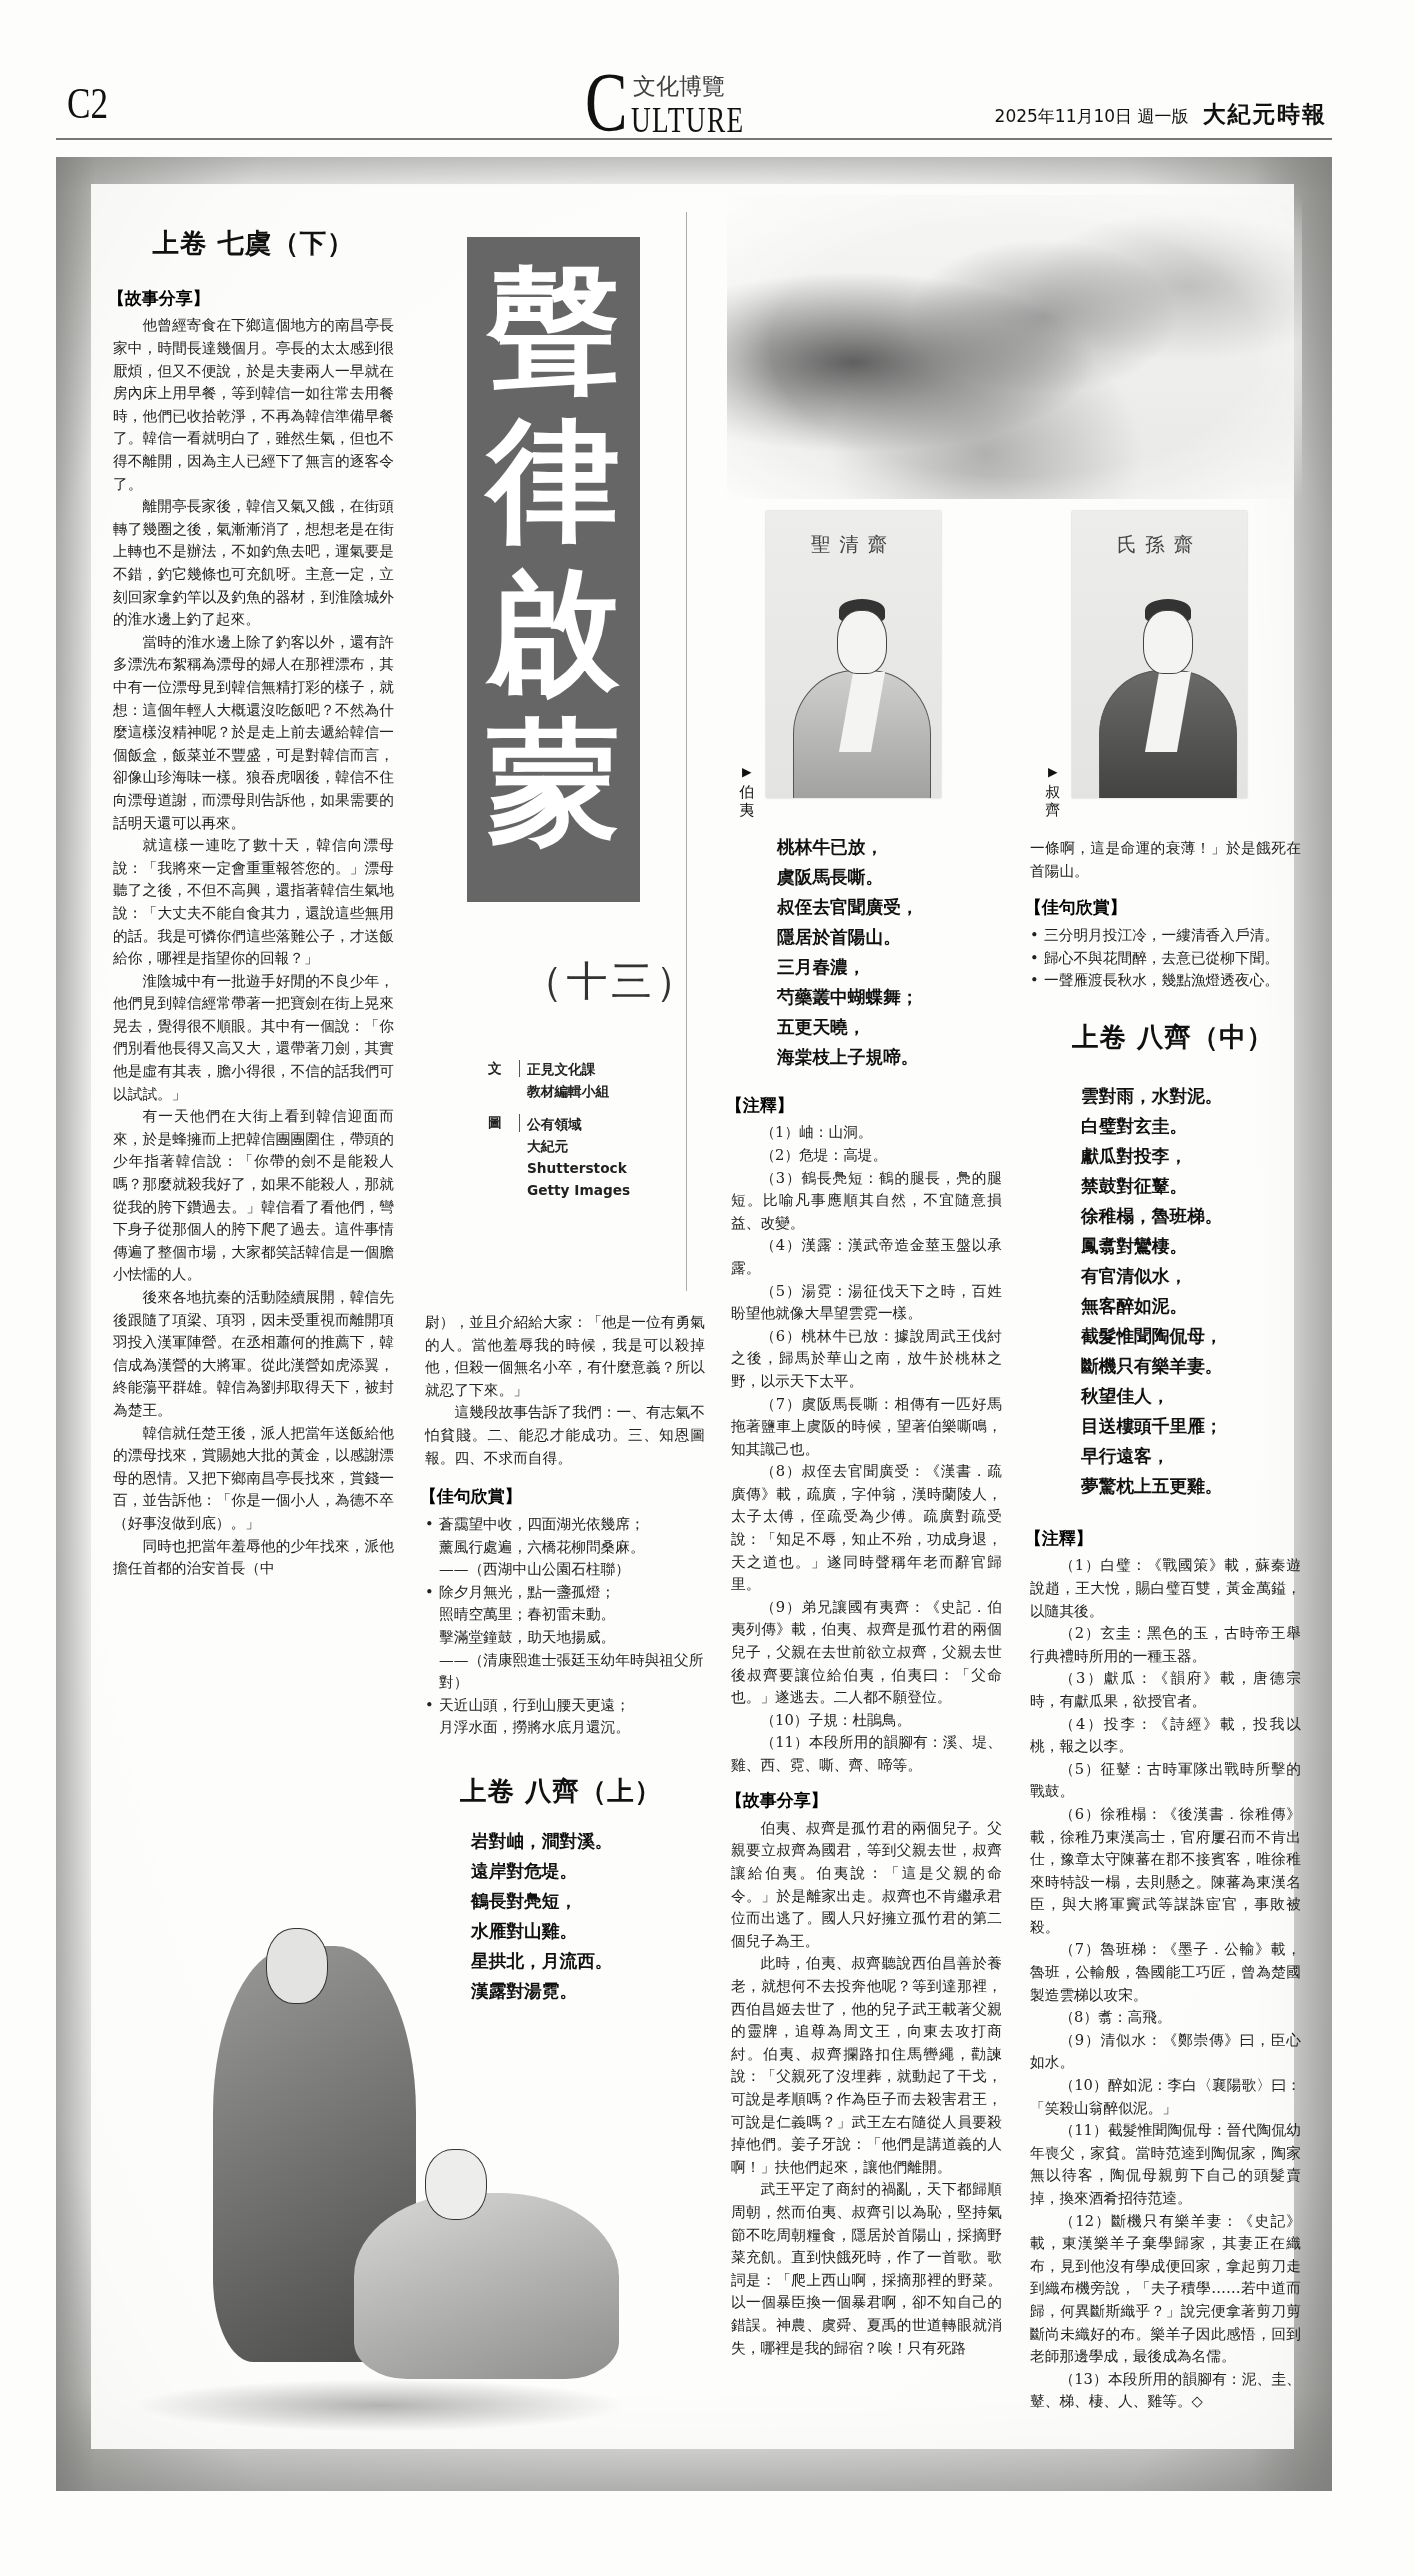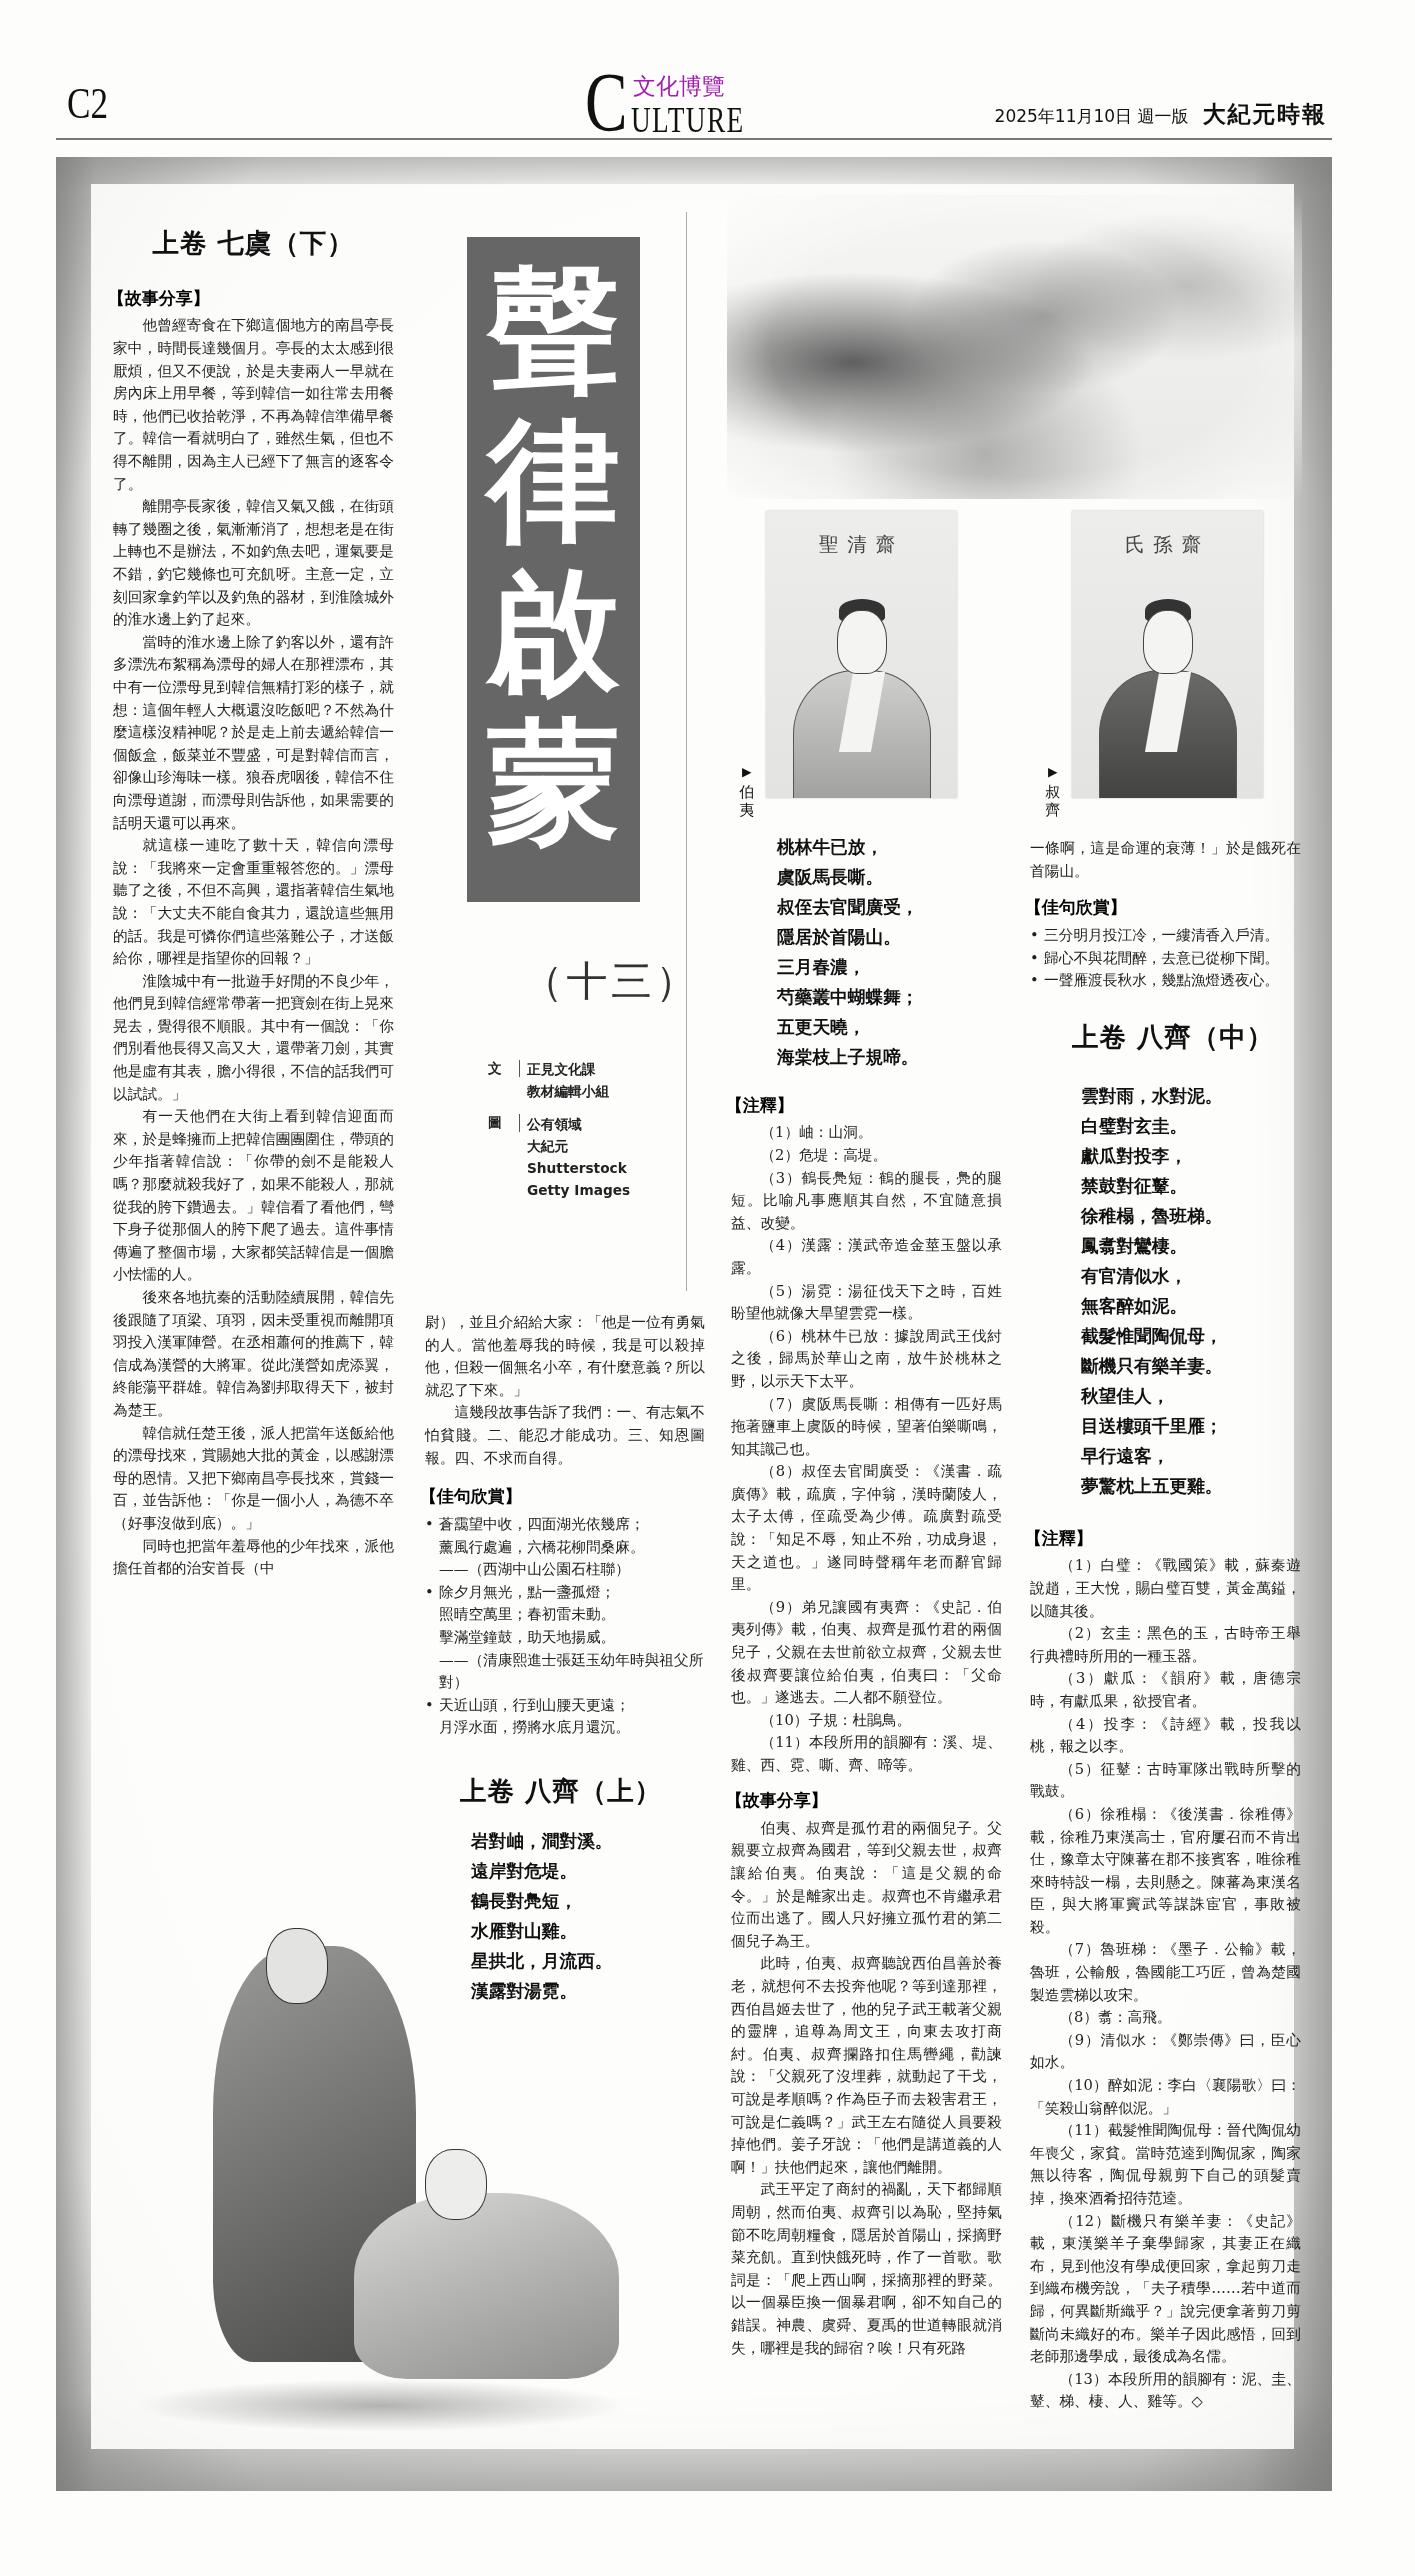"文化博覽" .section .zh { color: #a21caf -> #404040 }
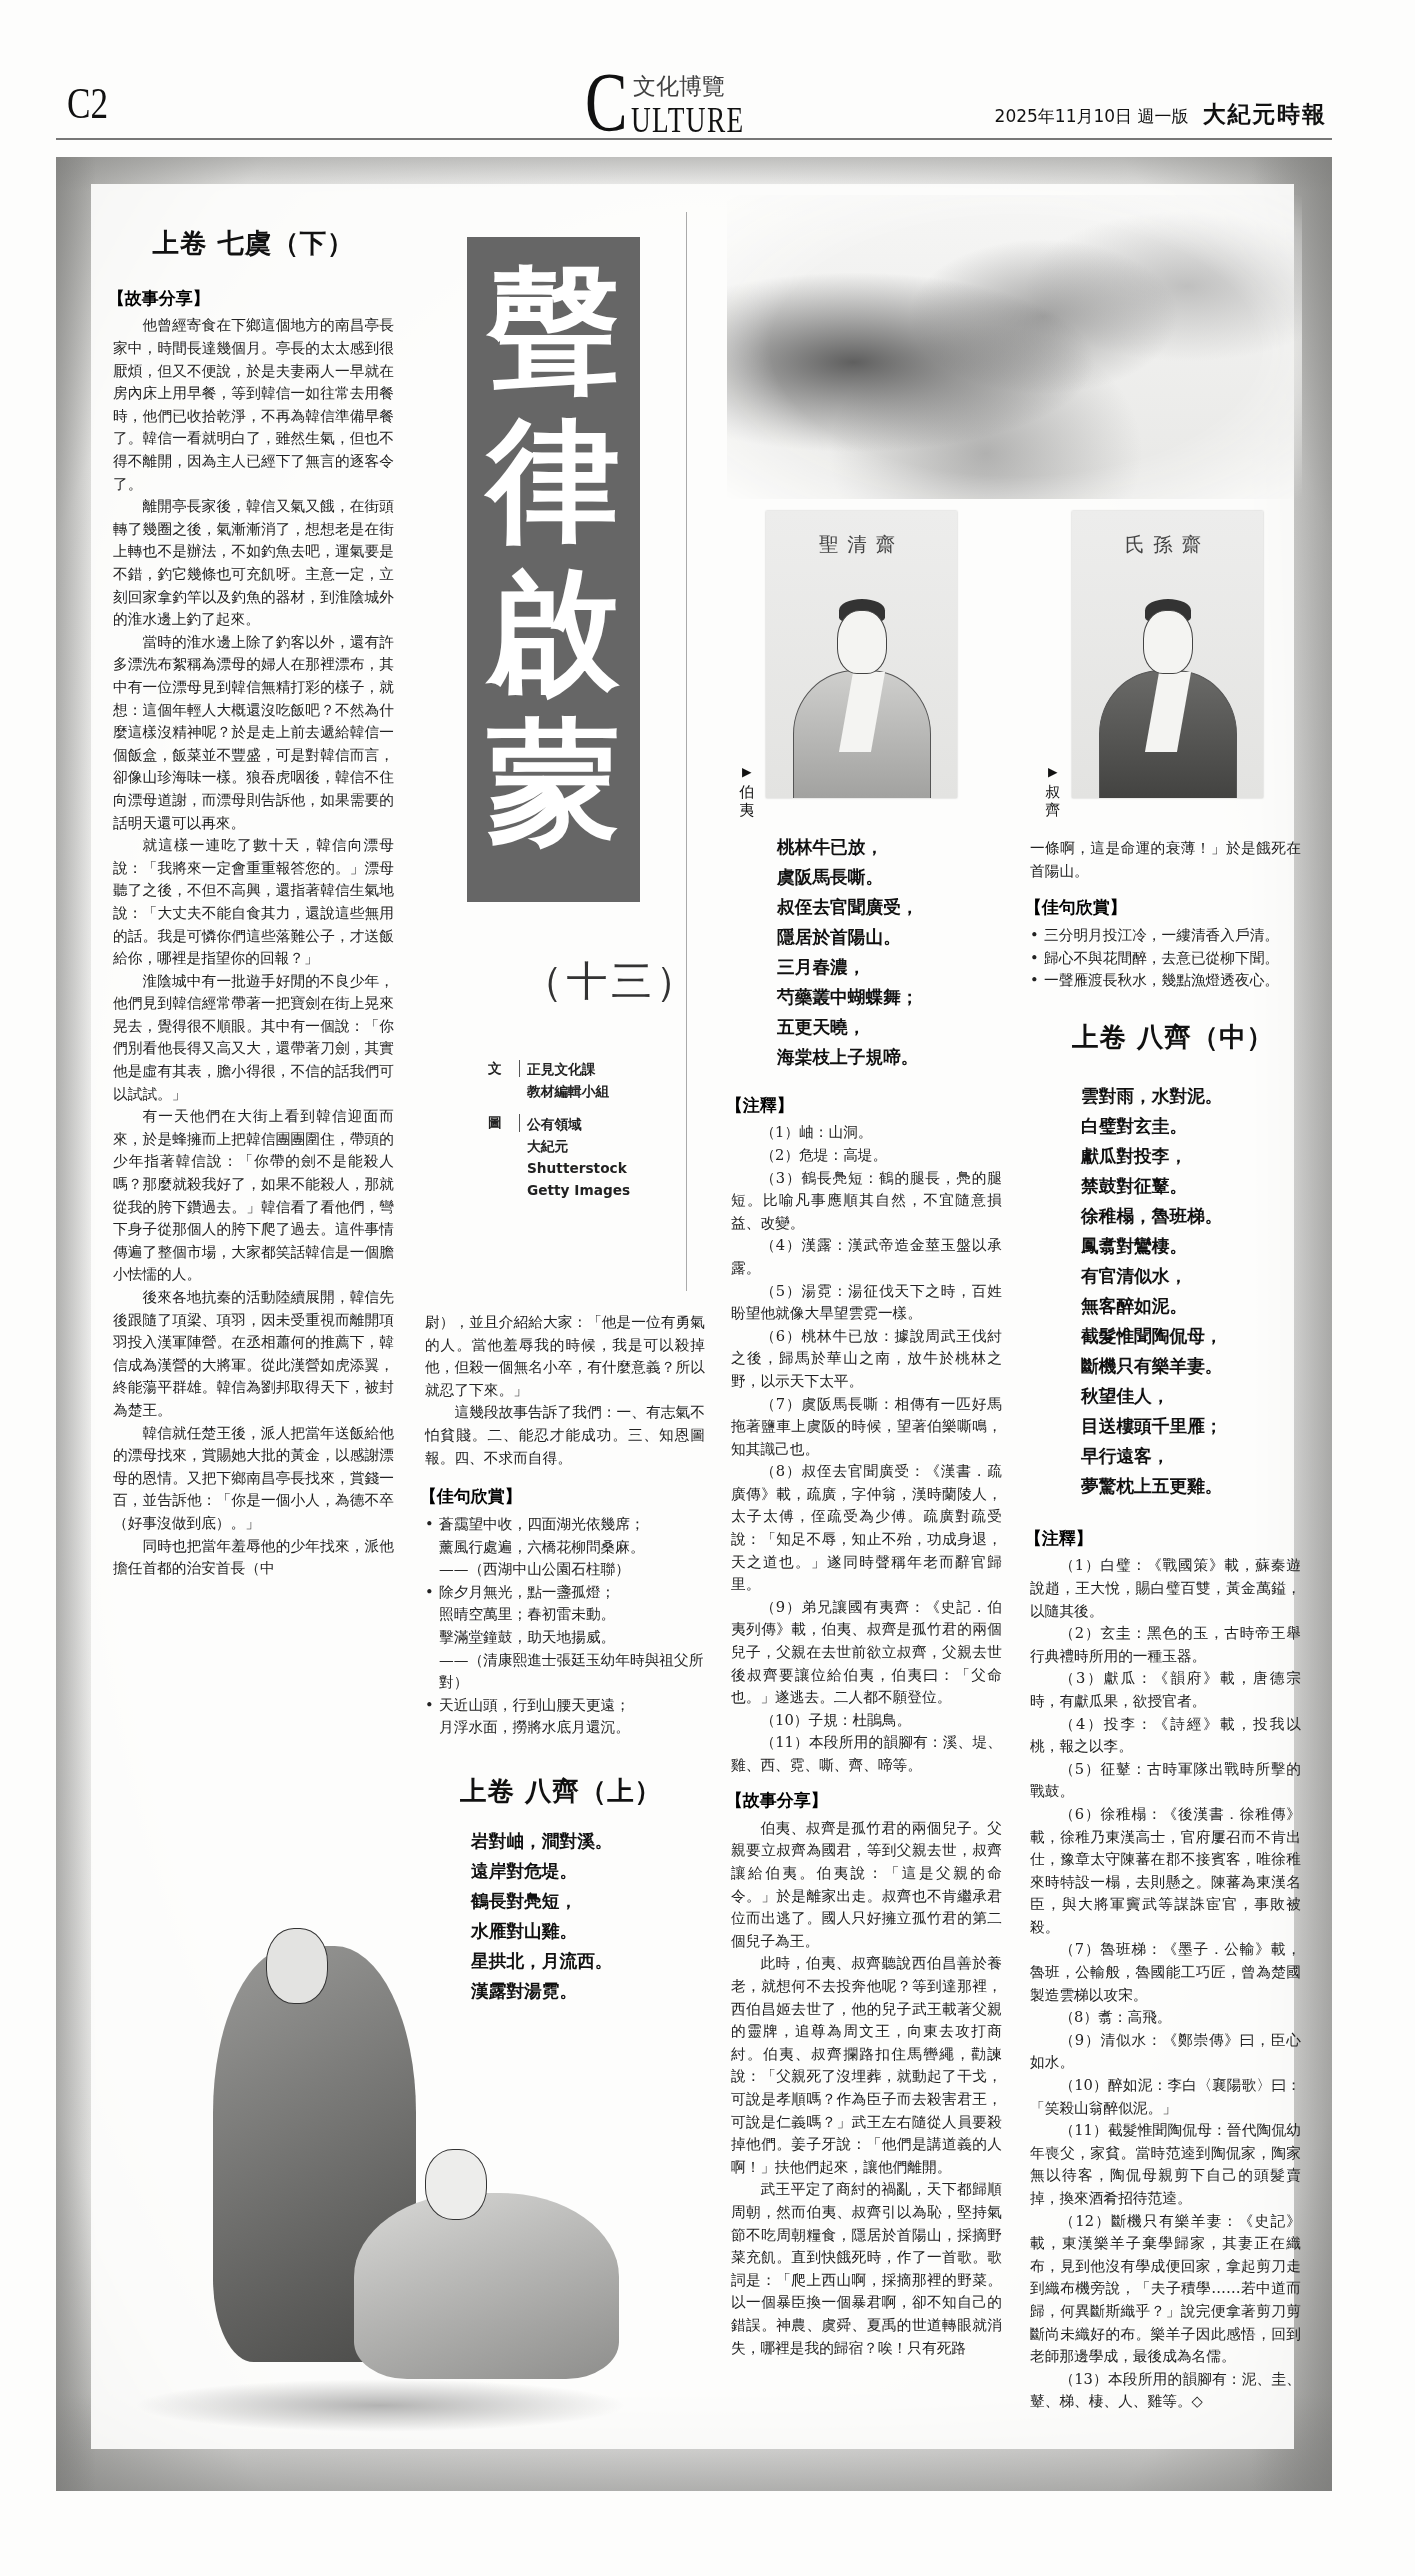"聖清齋" .portrait { width: 191px -> 175px }
